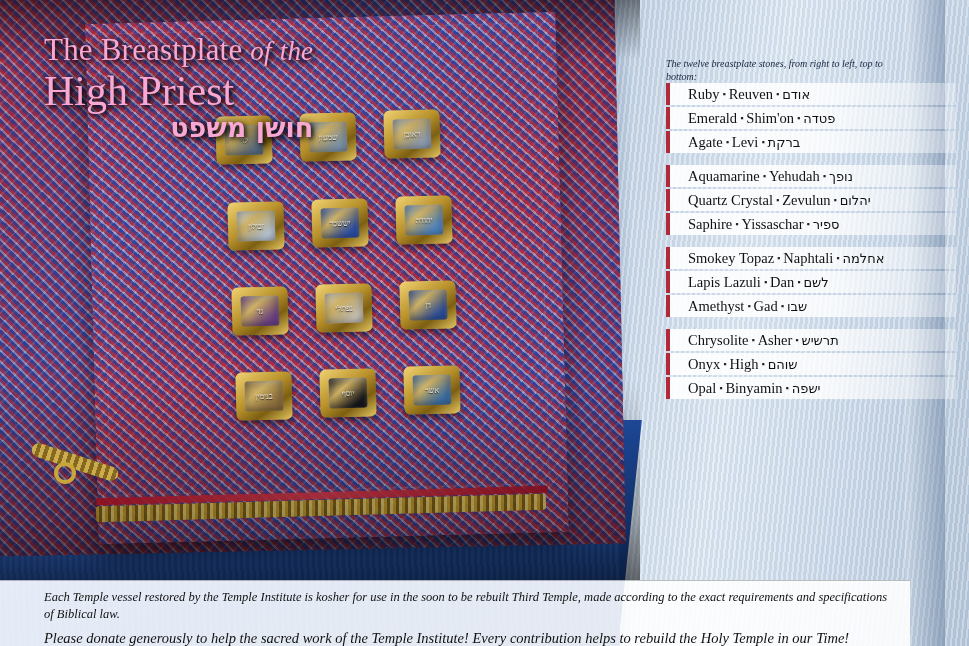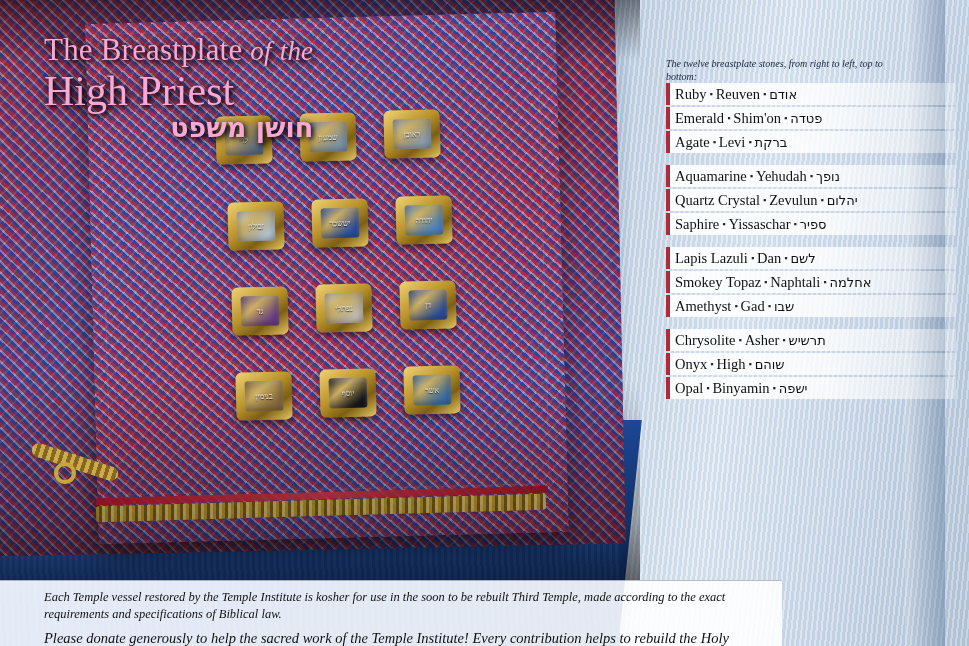"Ruby ▪ Reuven ▪ אודם" .stone-row .txt { padding-left: 9px -> 22px }
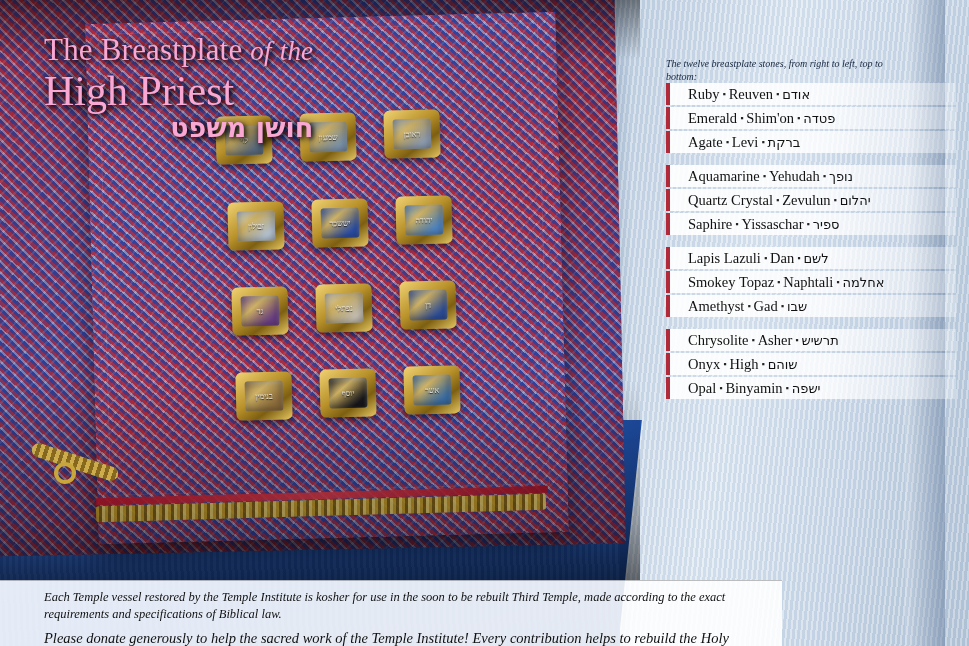"Lapis Lazuli ▪ Dan ▪" div.stone-row { order: before "Smokey Topaz ▪ Naphtali ▪" -> after "Smokey Topaz ▪ Naphtali ▪" }
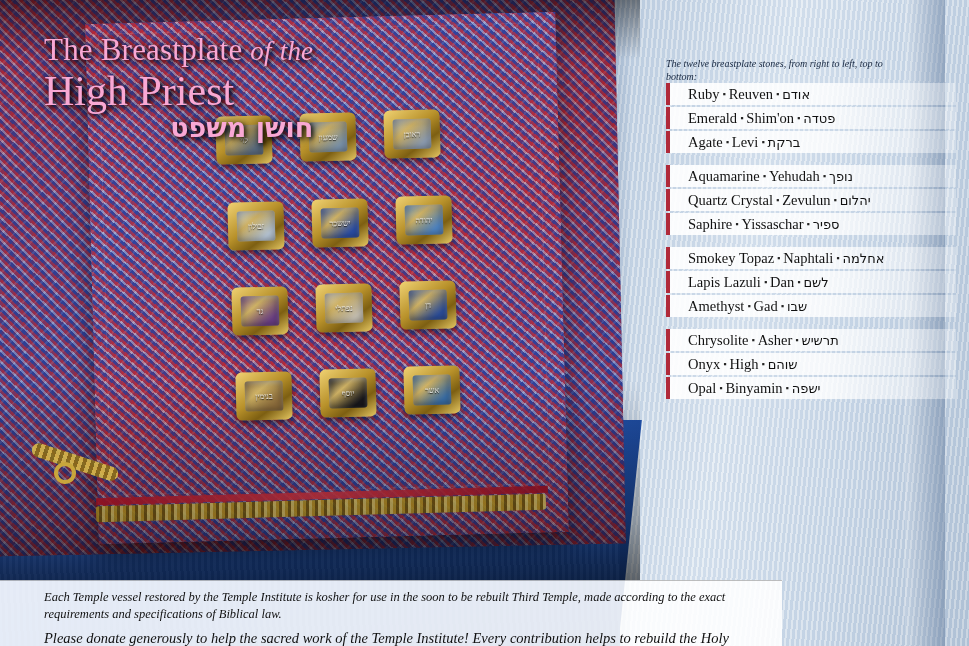"Each Temple vessel restored by" .caption { width: 782px -> 910px }
